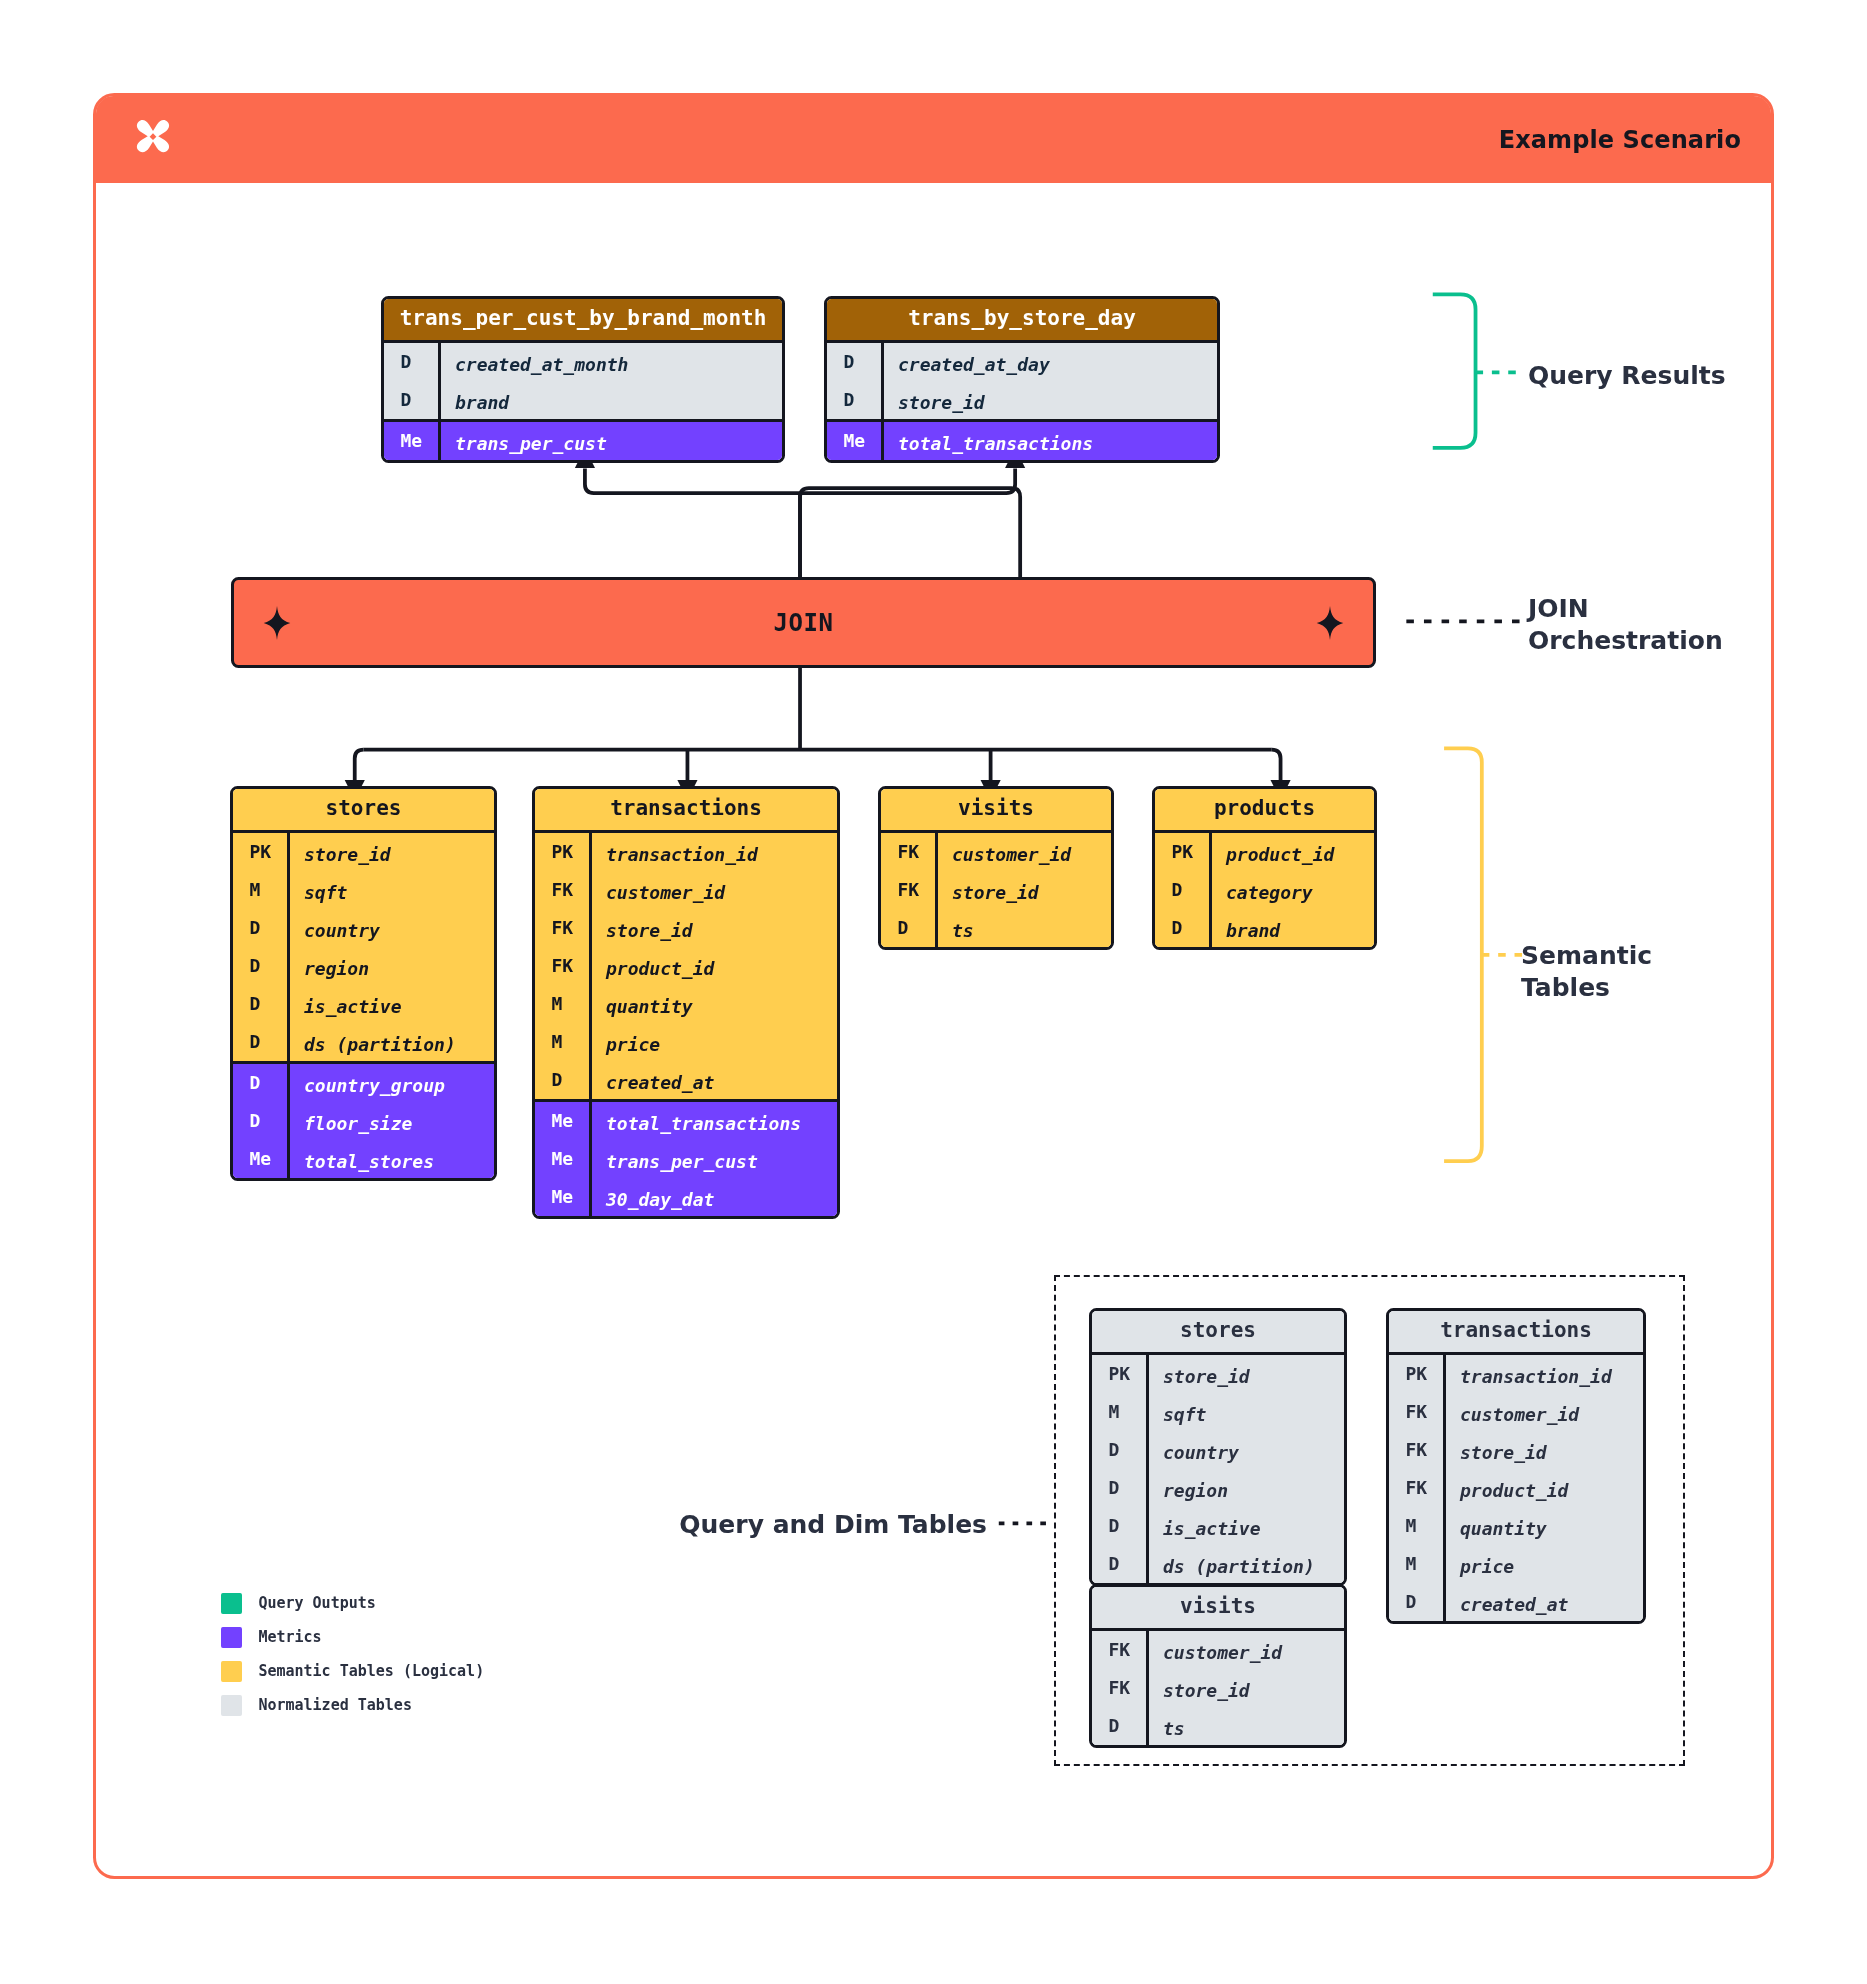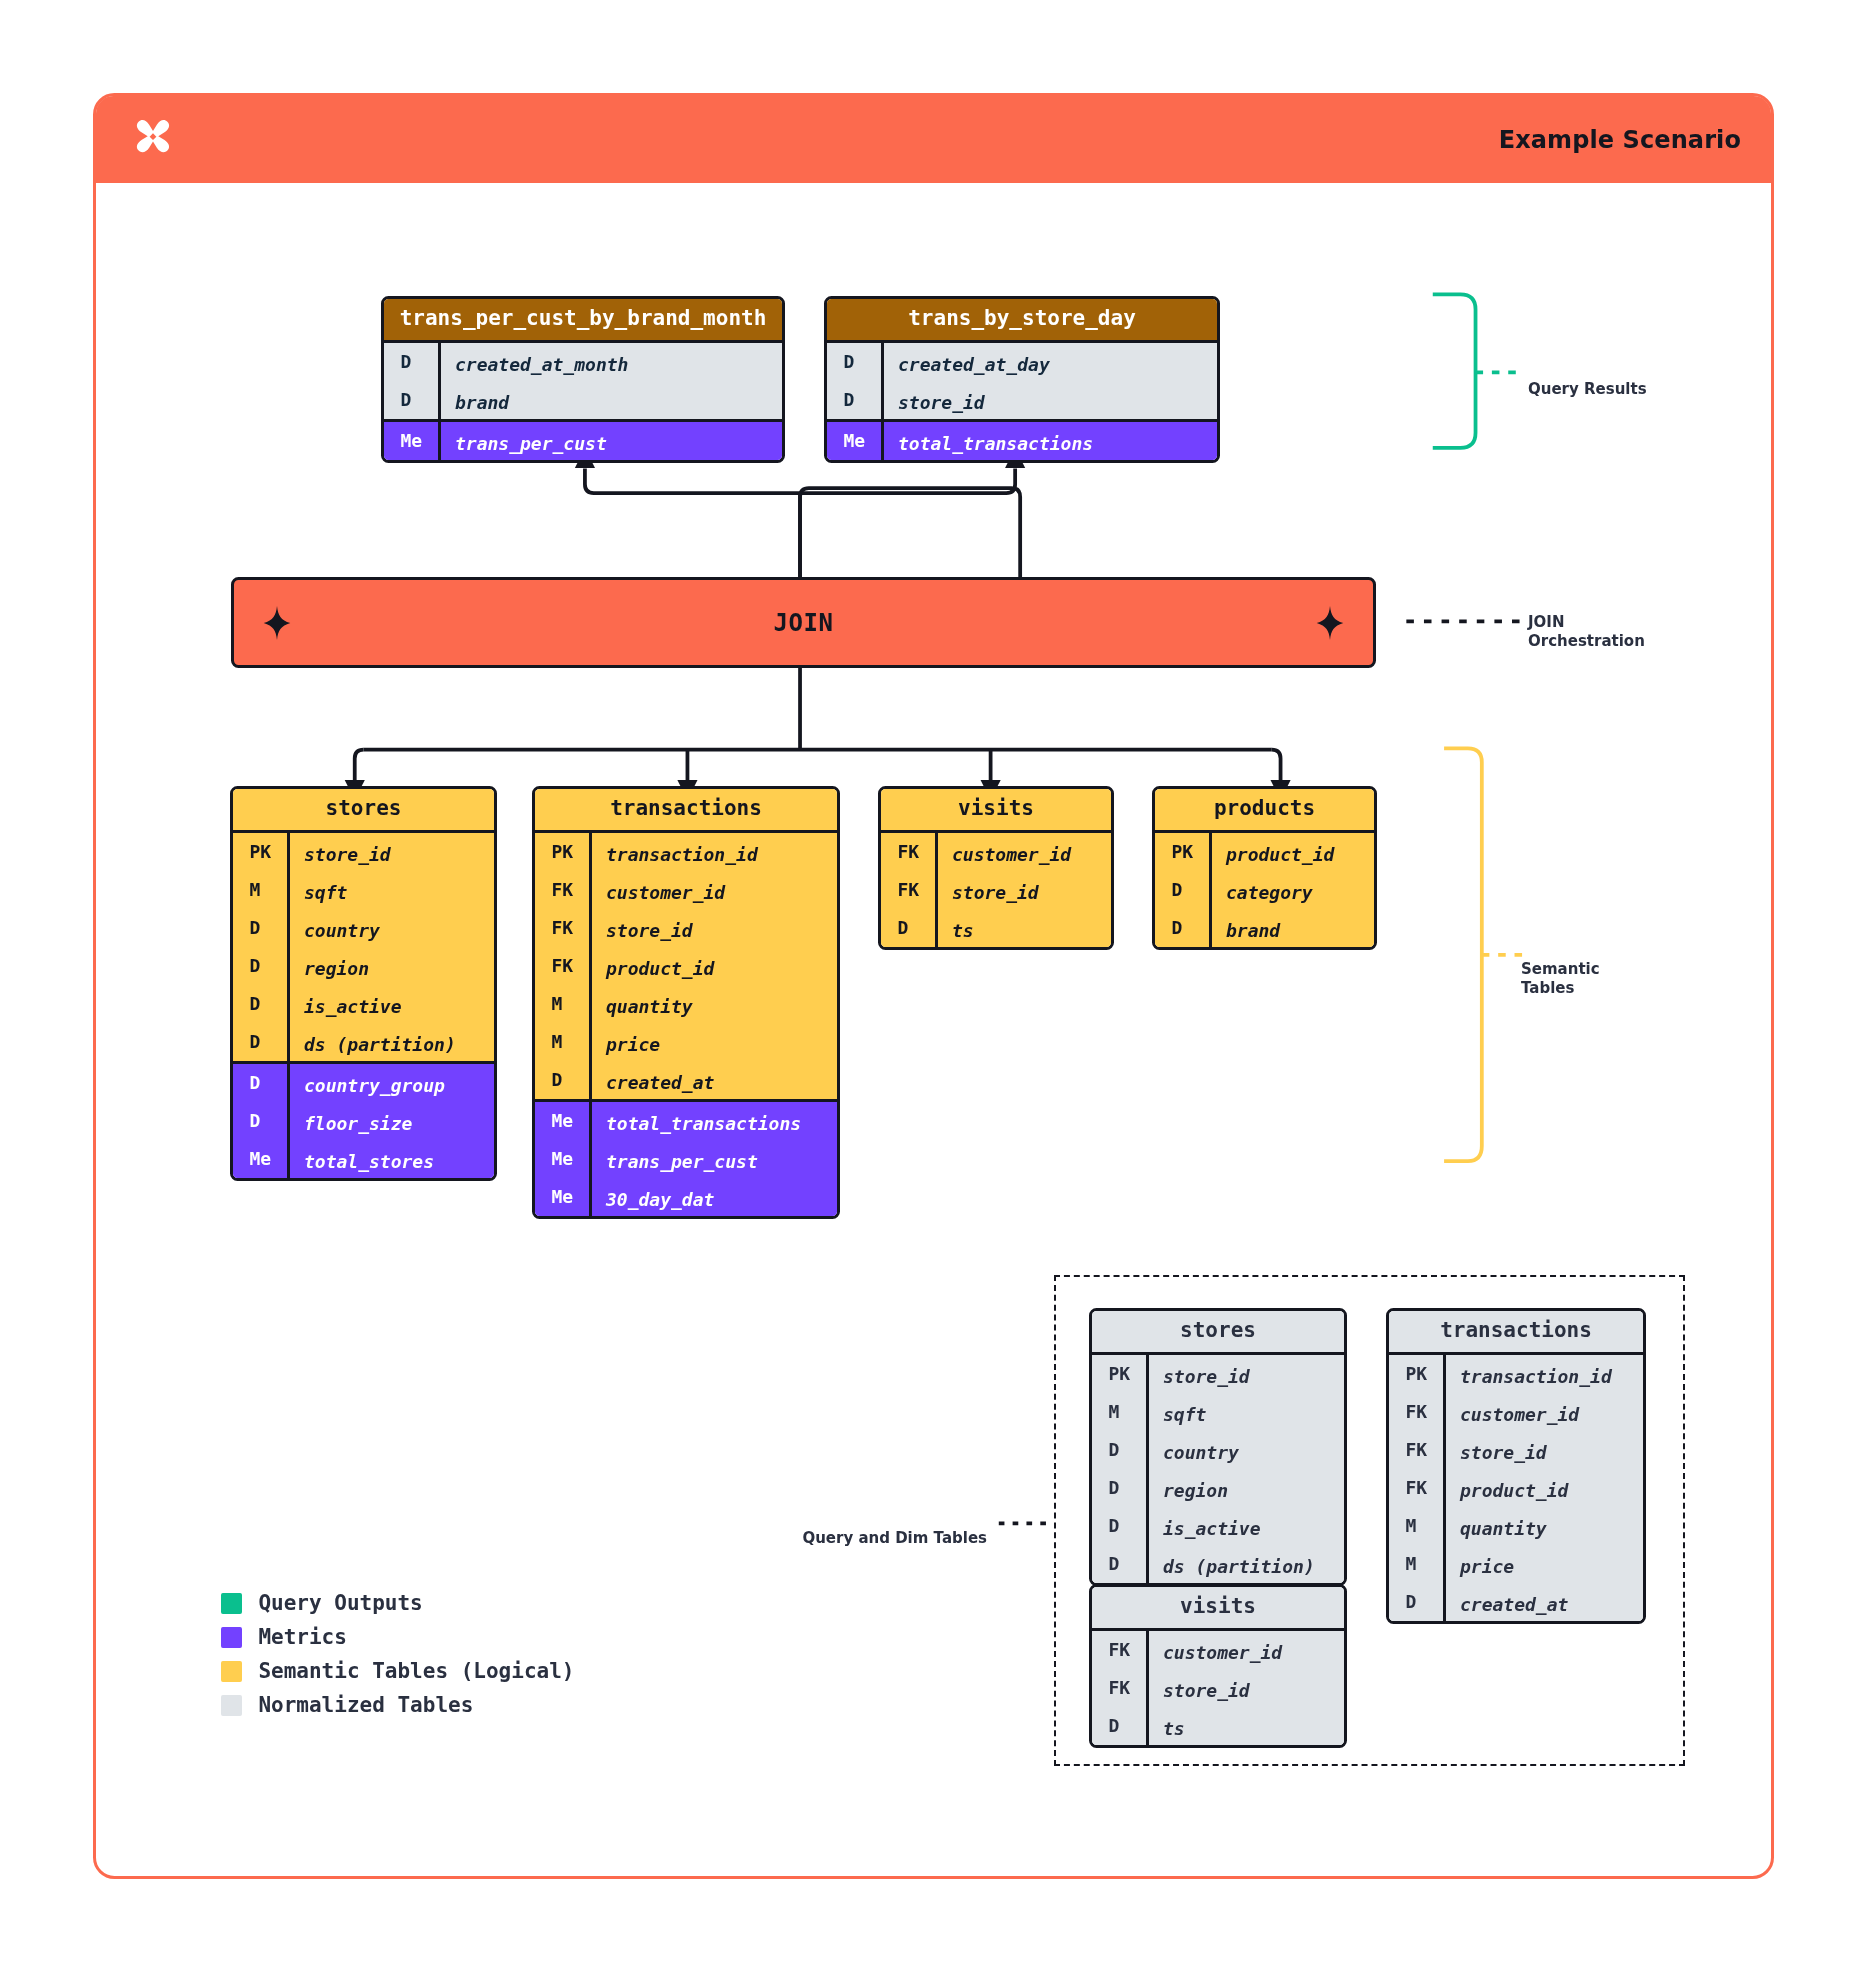"Query Results" .sidelabel { font-size: 15px -> 25px; margin-top: 20px -> none }
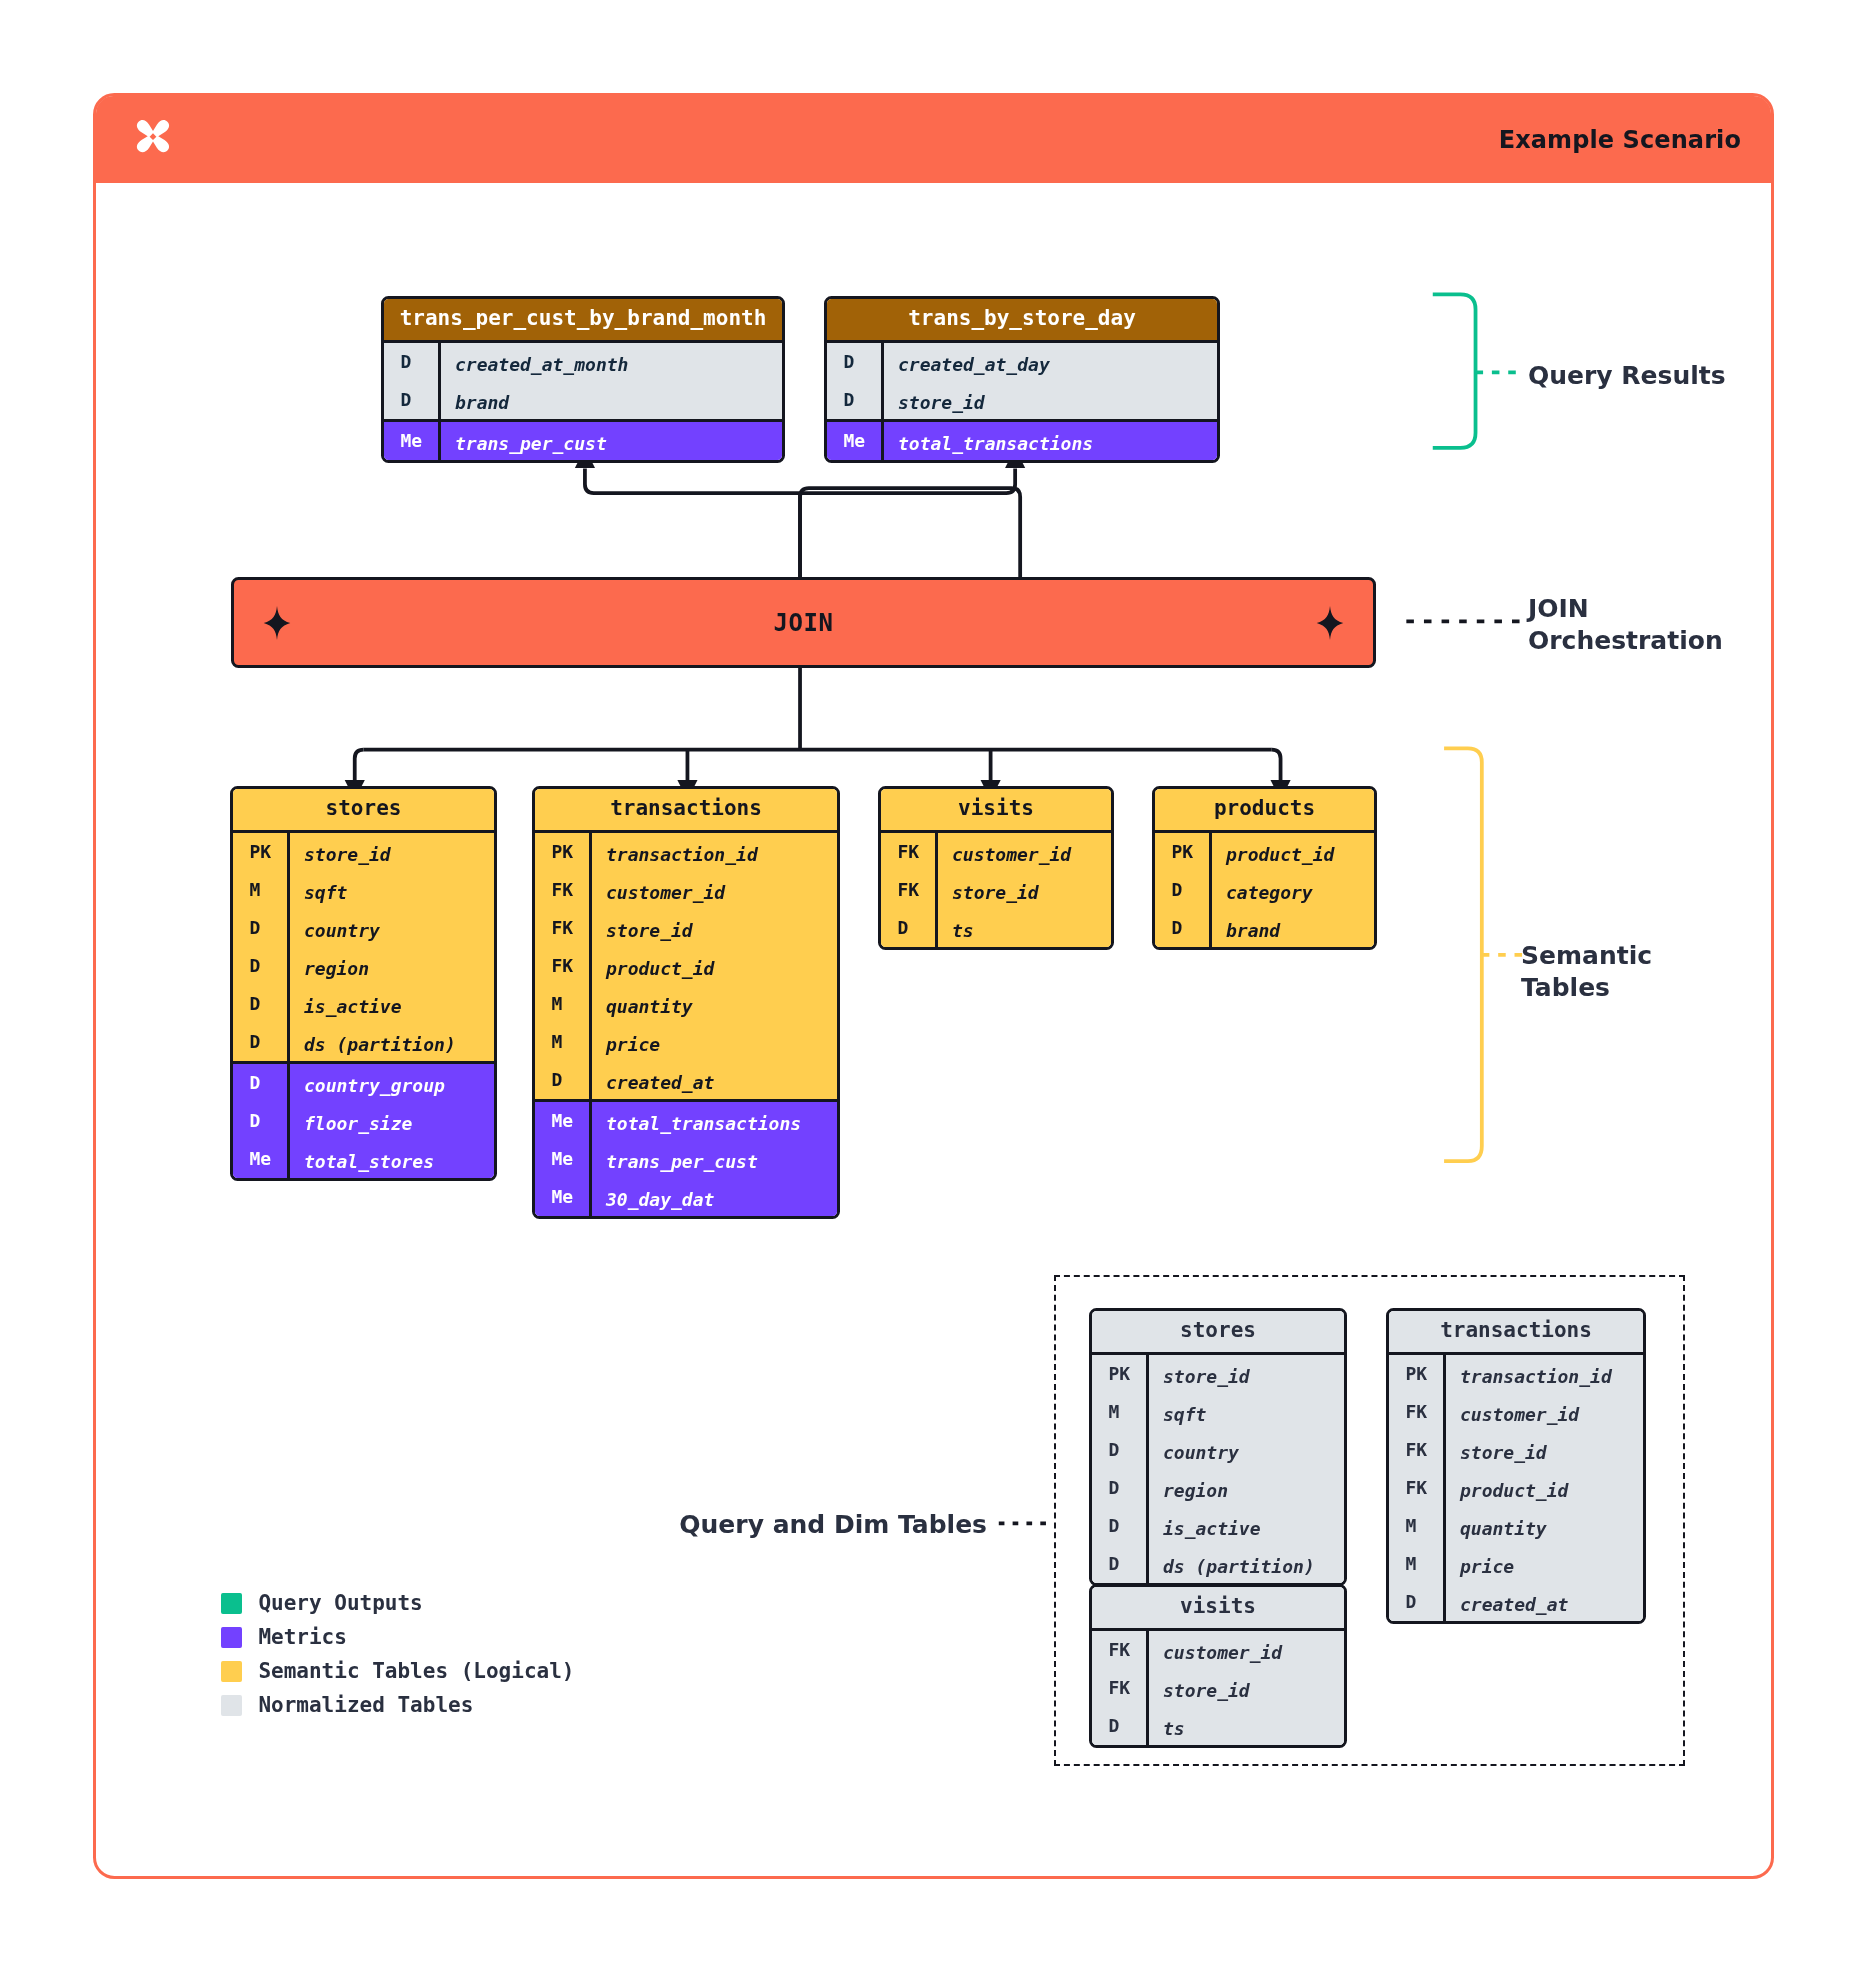"Query Outputs" .legend-text { font-size: 21px -> 15px }
